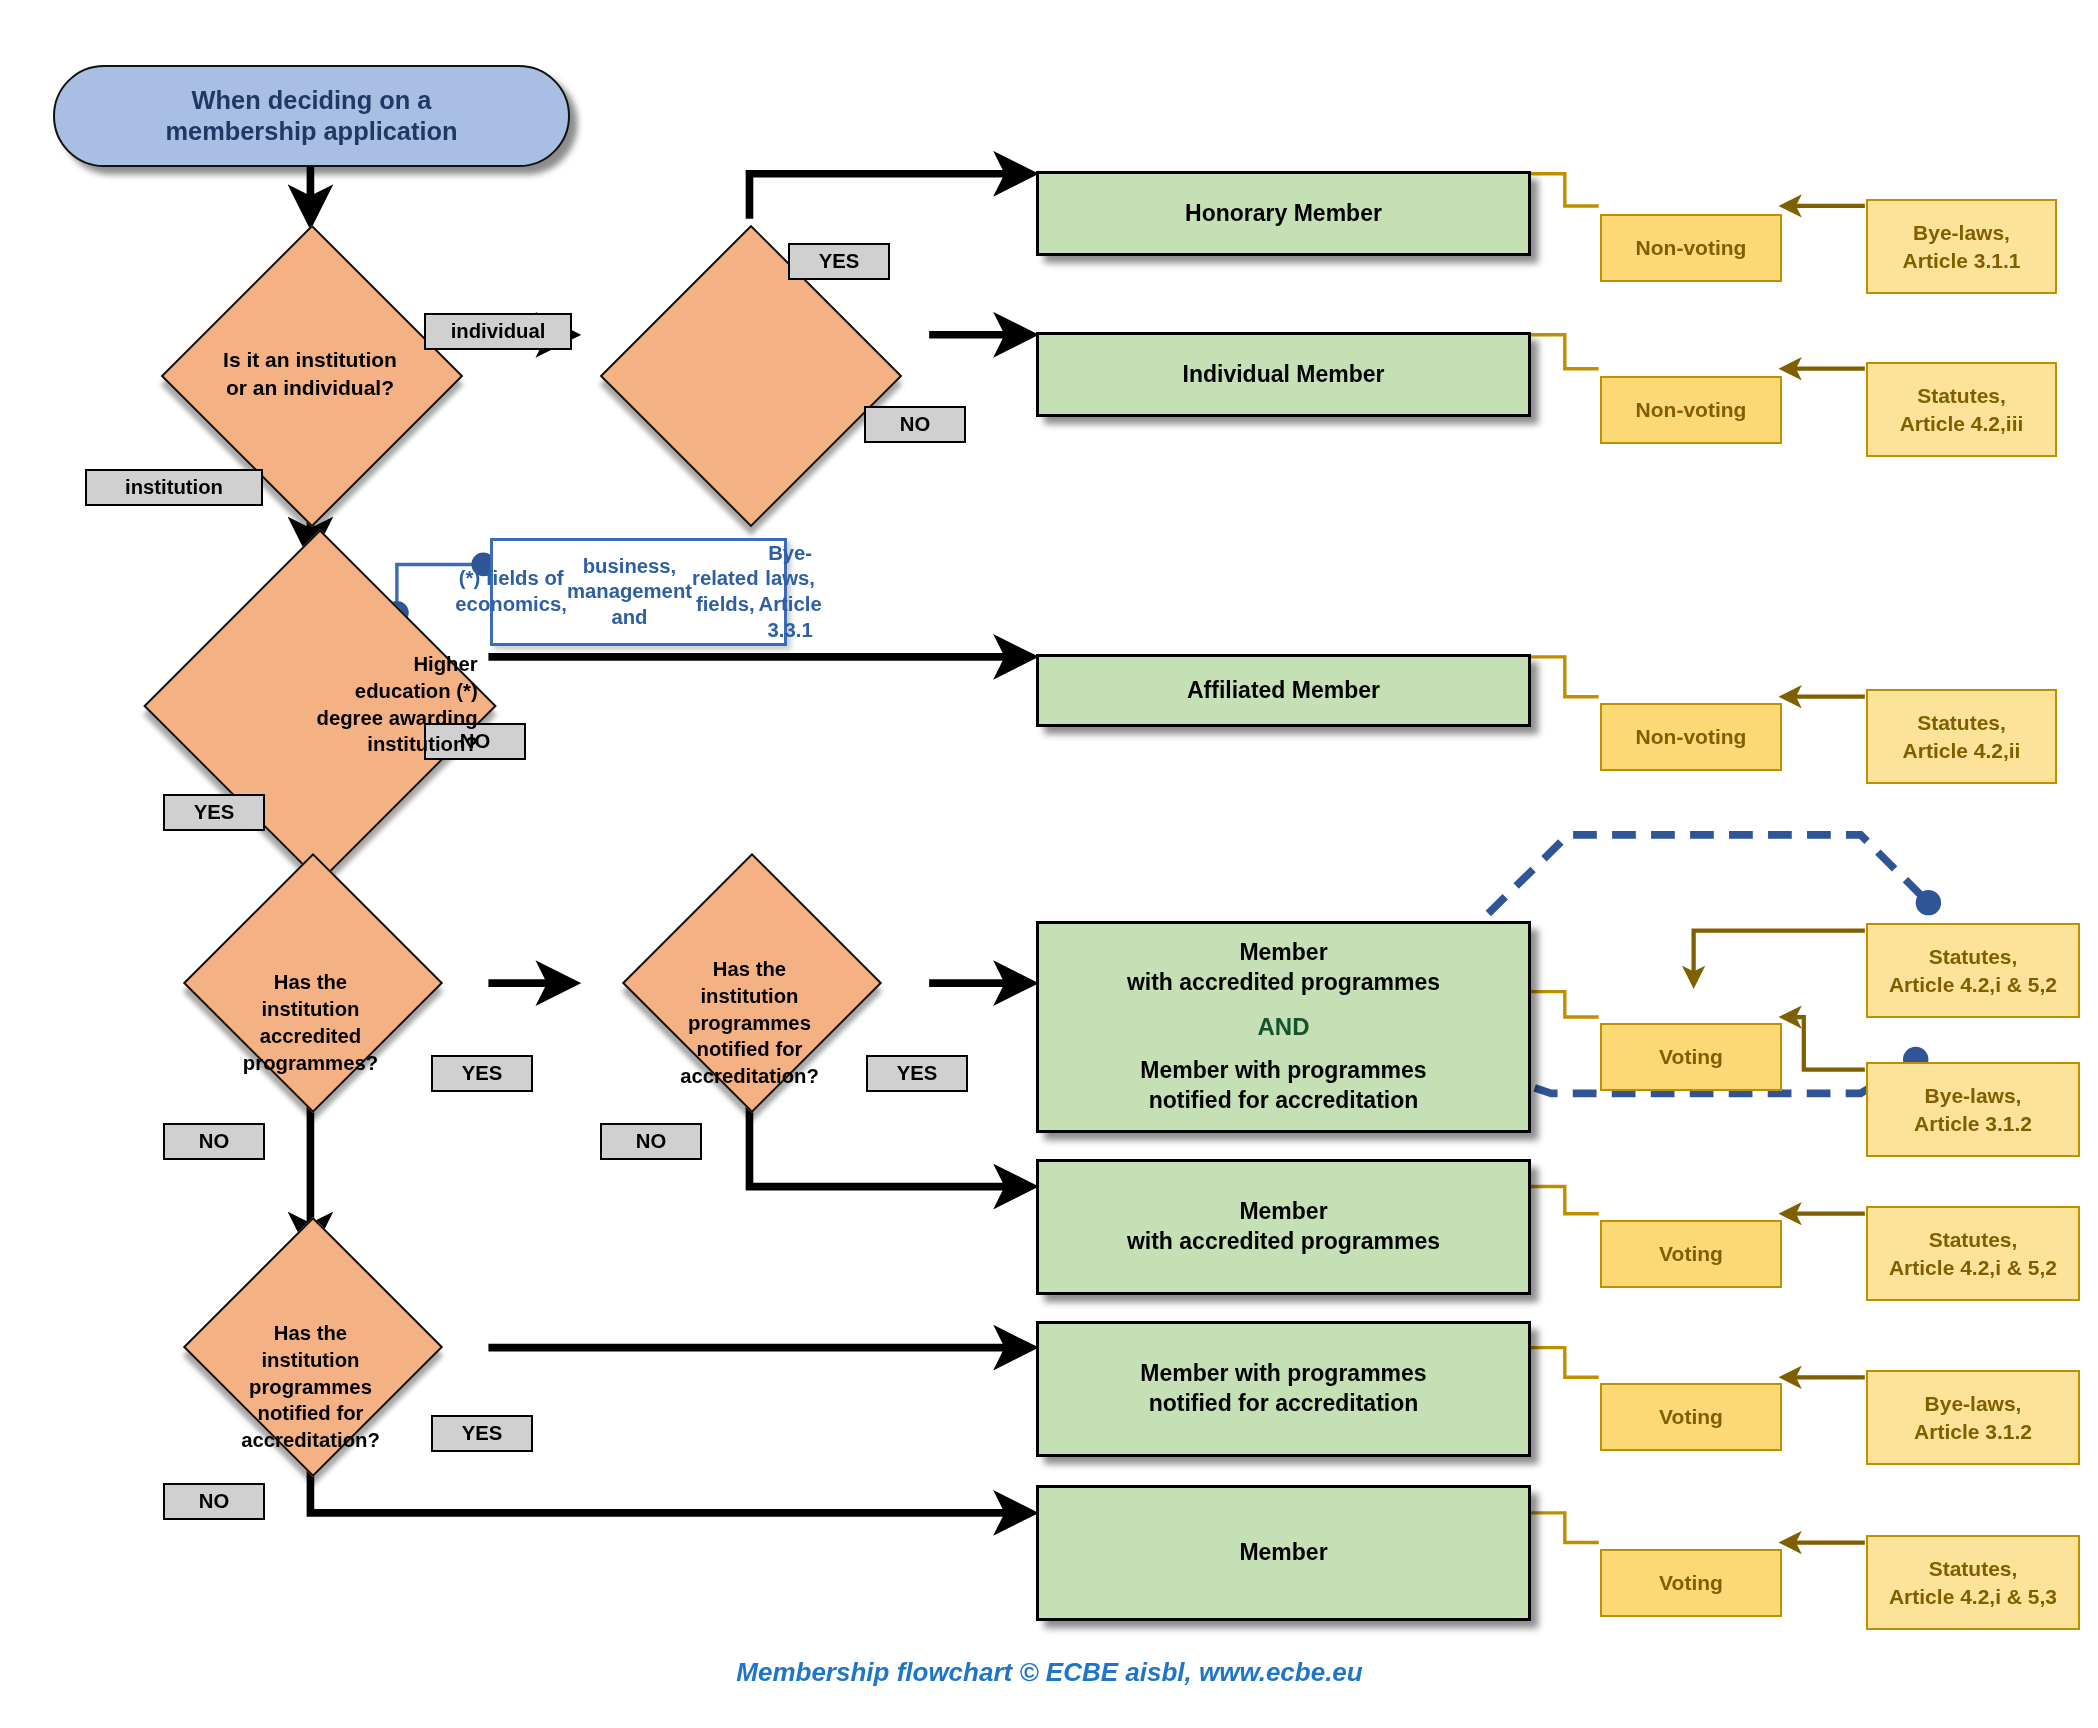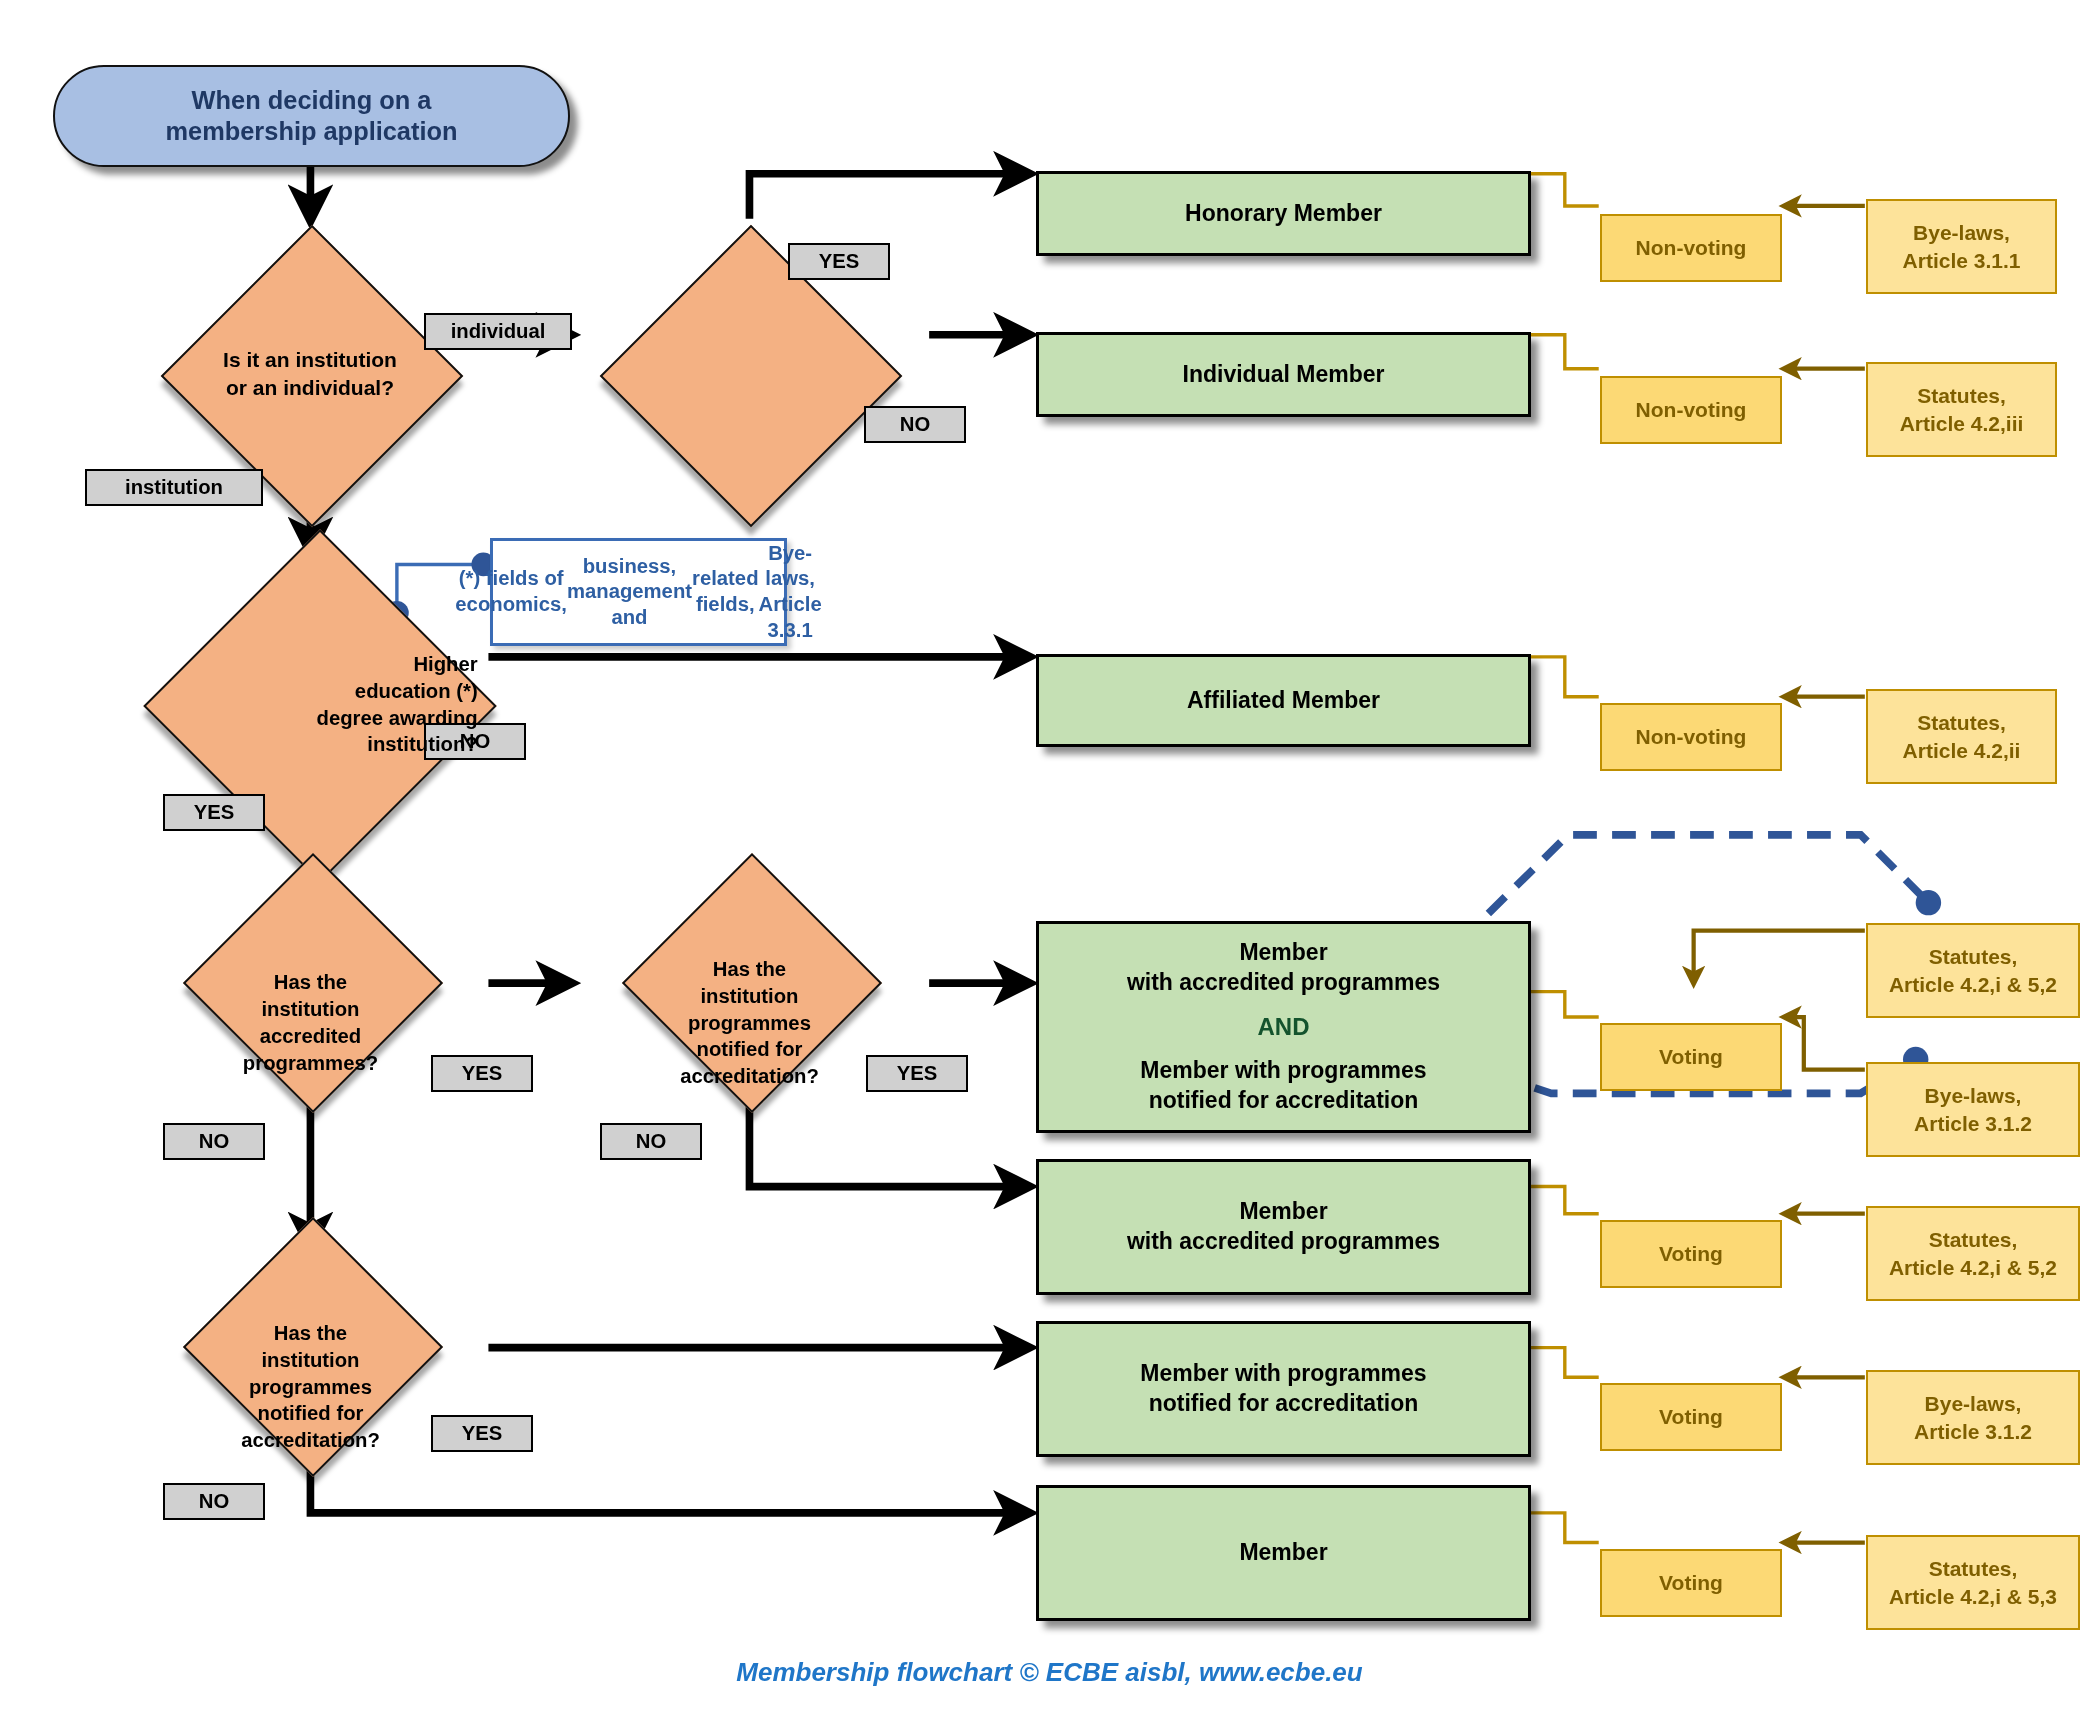"Affiliated Member" div.node { height: 93px -> 73px }
